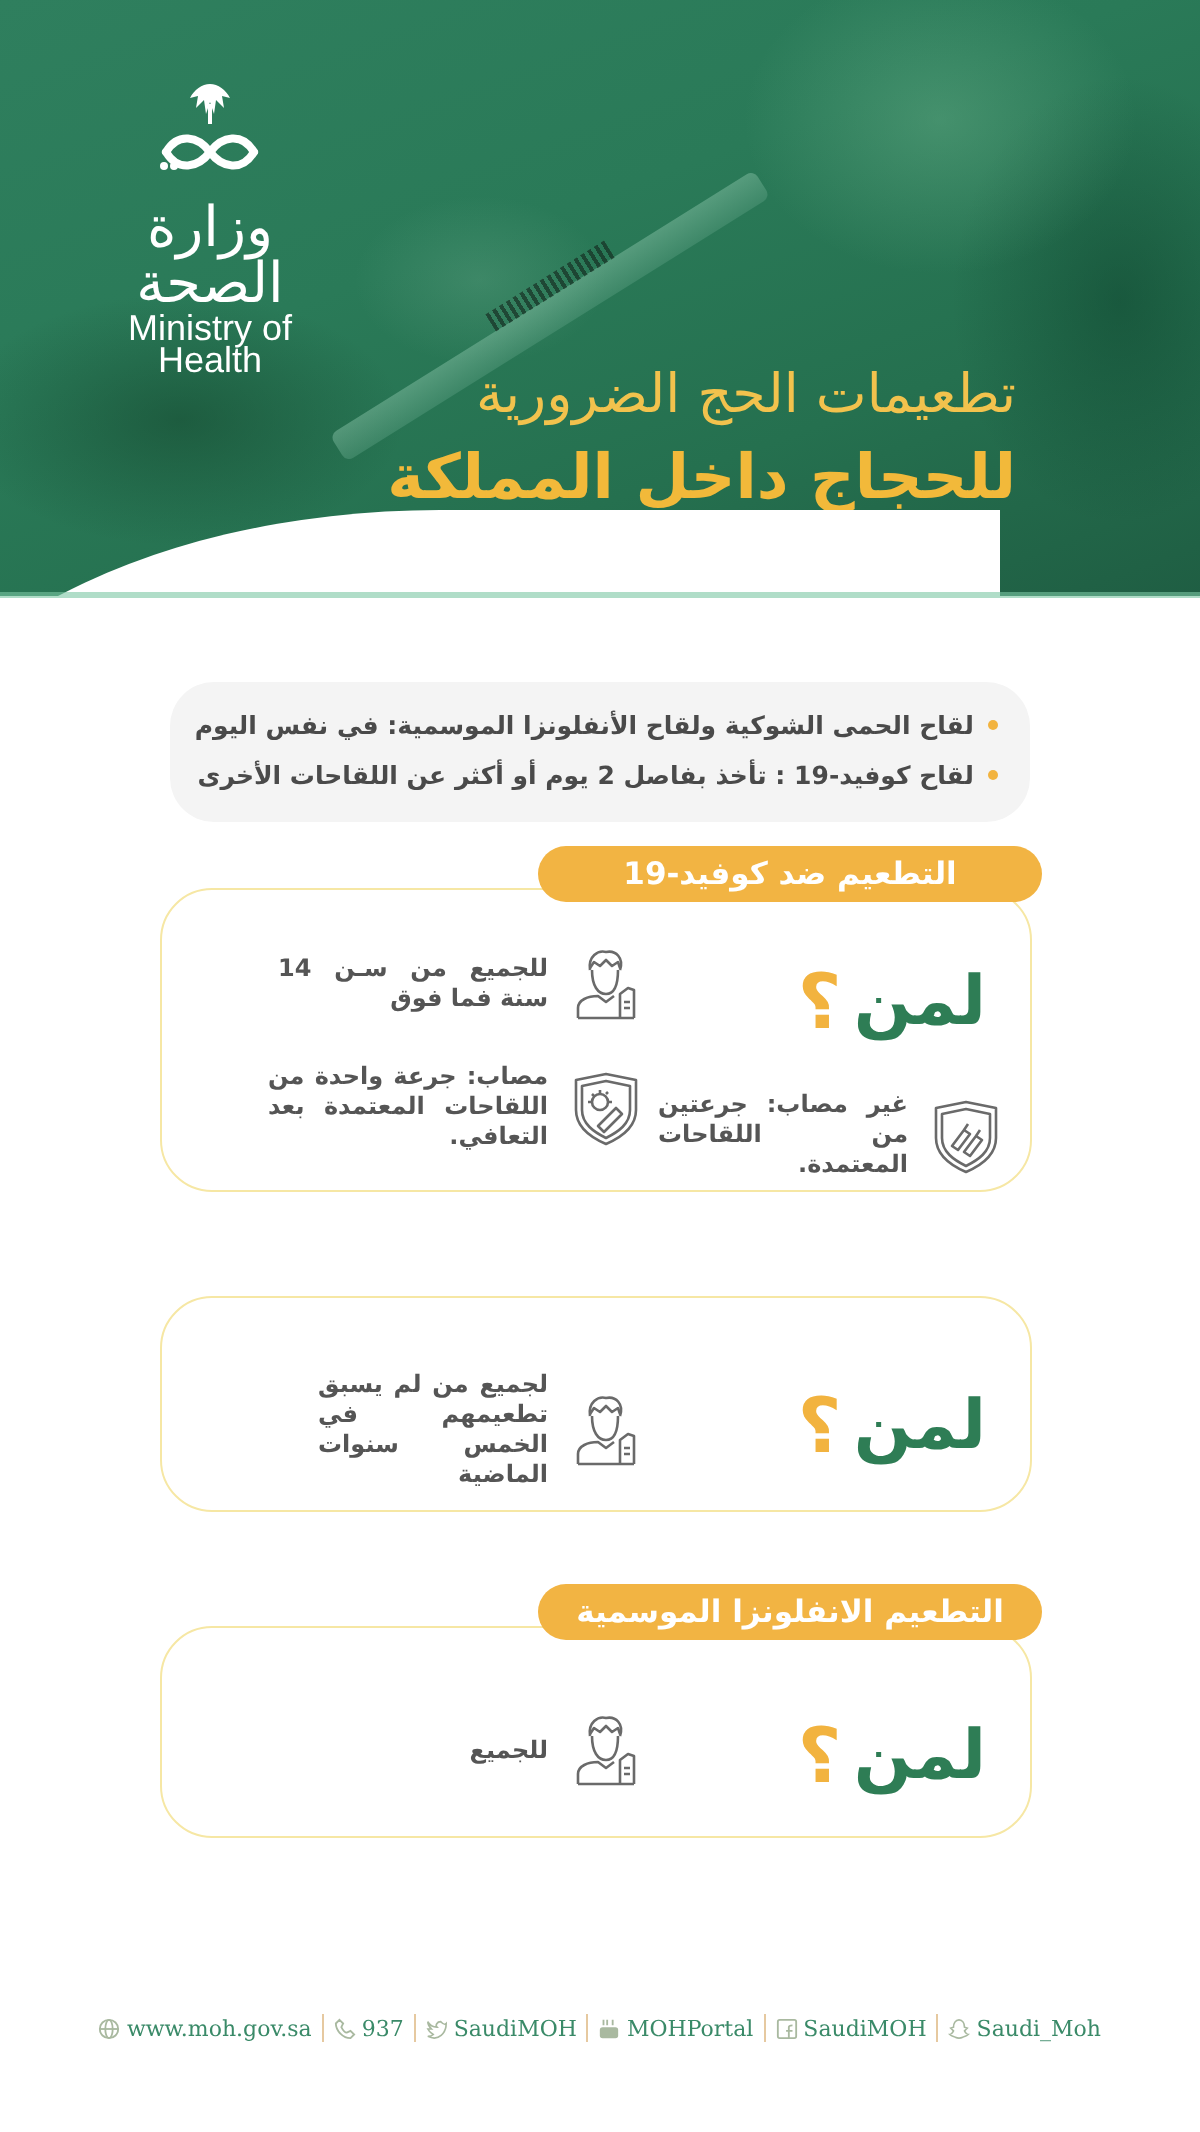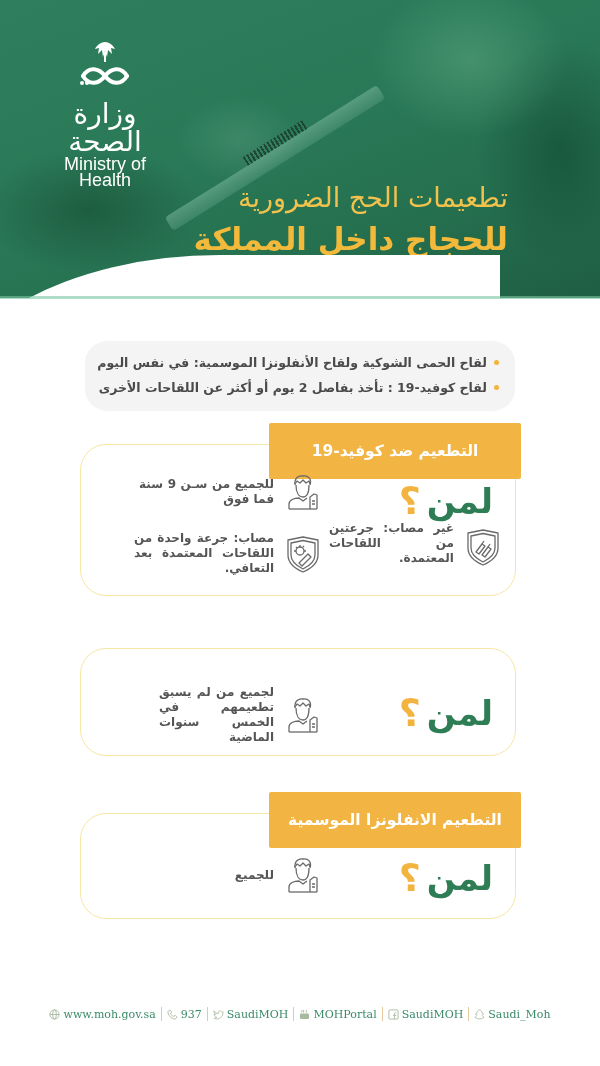"التطعيم ضد كوفيد-19" .card-tab { border-radius: 2px -> 18px; height: 56px -> 28px }
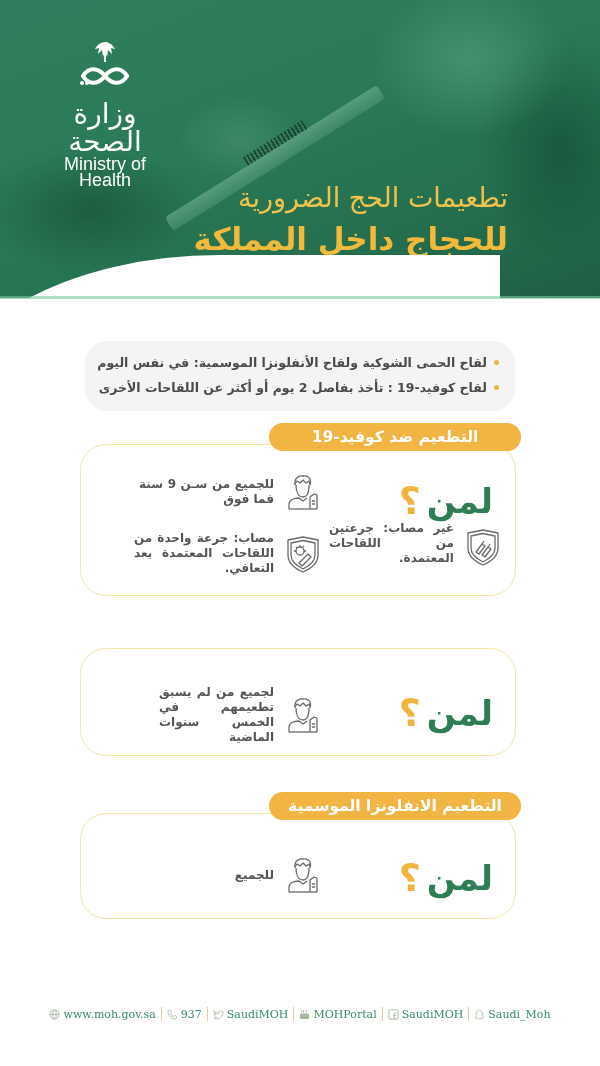"للجميع من سـن 9 سنة" div.txt { text: 9 -> 14 }
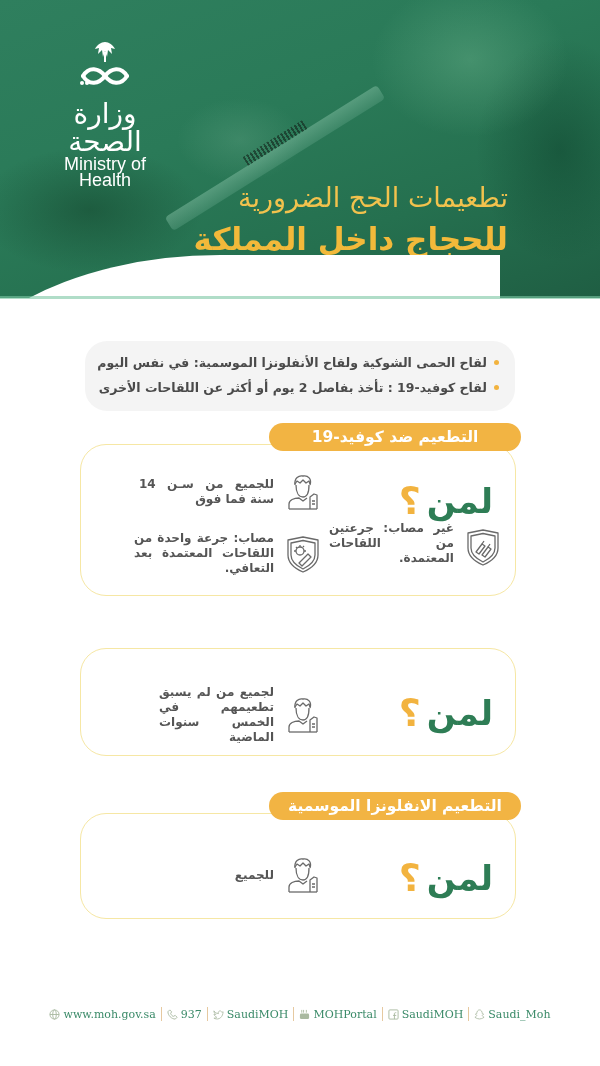"غير مصاب: جرعتين من اللقاحات" div.item { align-items: flex-end -> none; top: 76px -> 100px }
